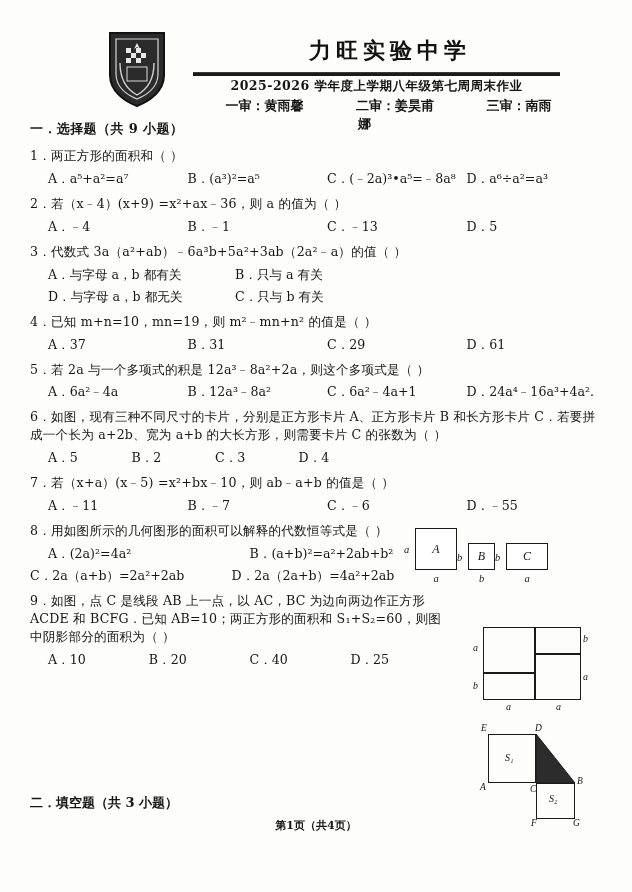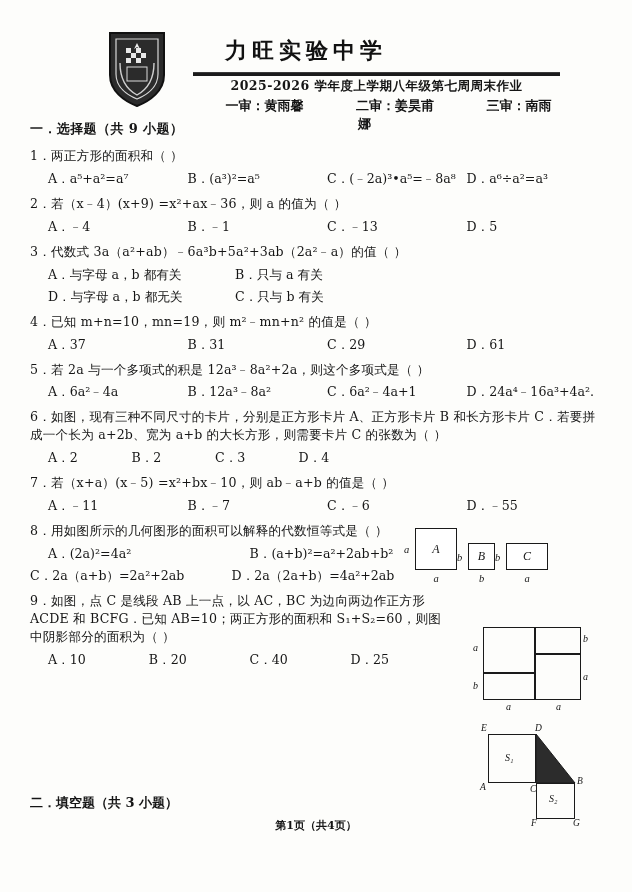"力旺实验中学" .school-title { text-align: none -> center }
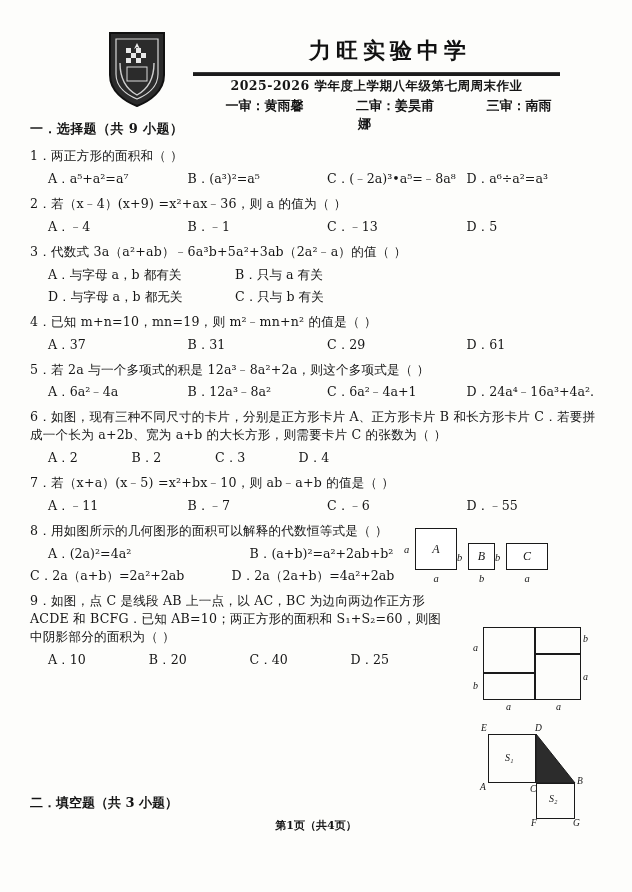"A．2" div.opt { text: 2 -> 5 }
